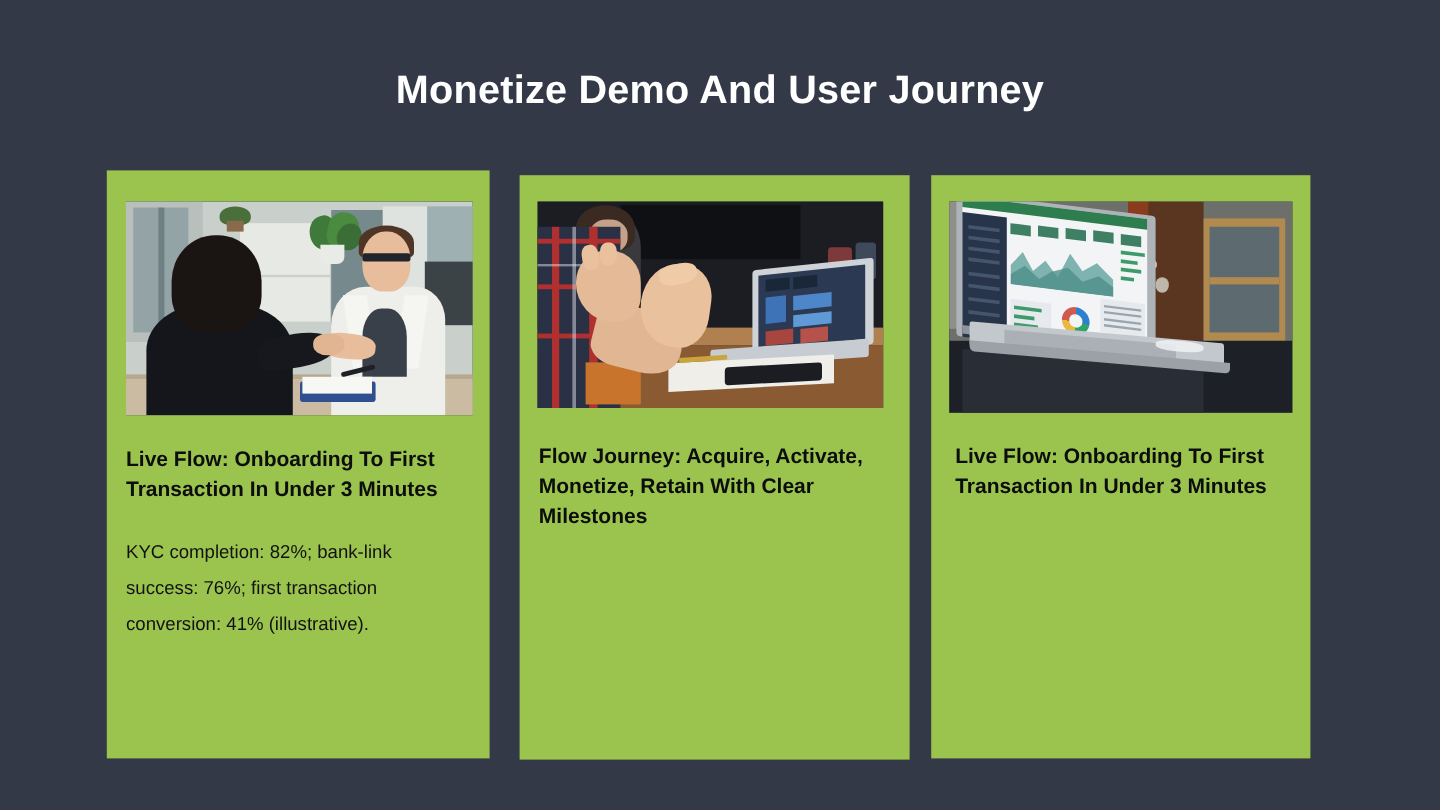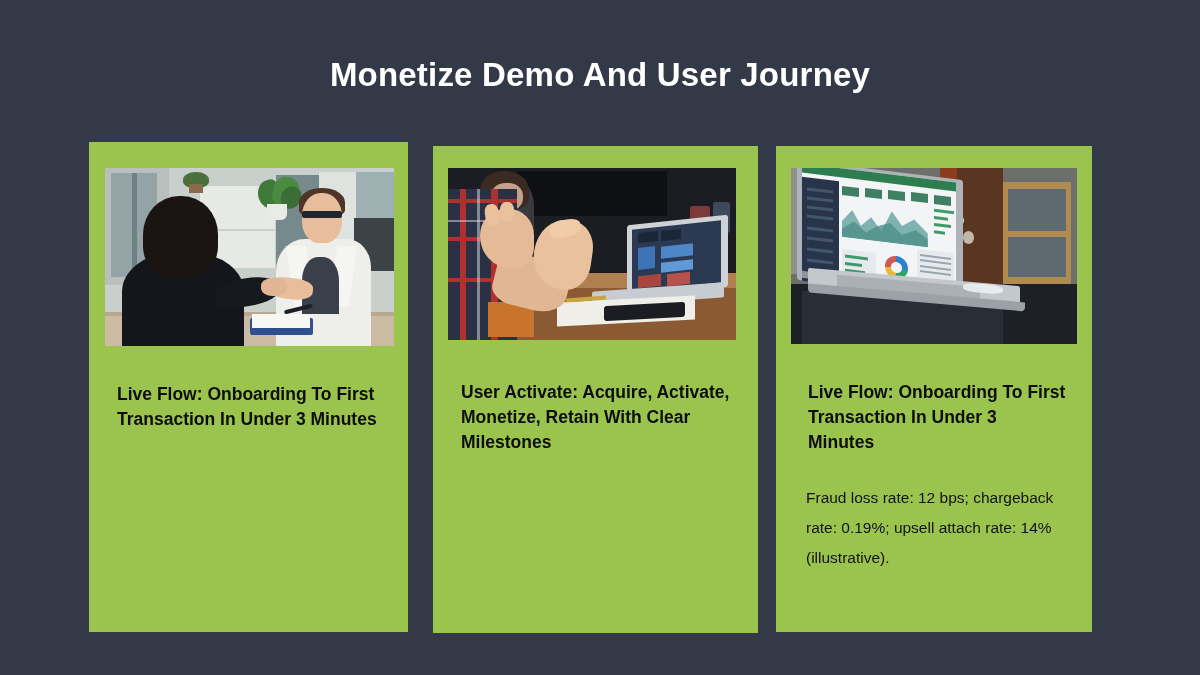"Live Flow: Onboarding To First" .card-heading { margin: 12px -> 0 }
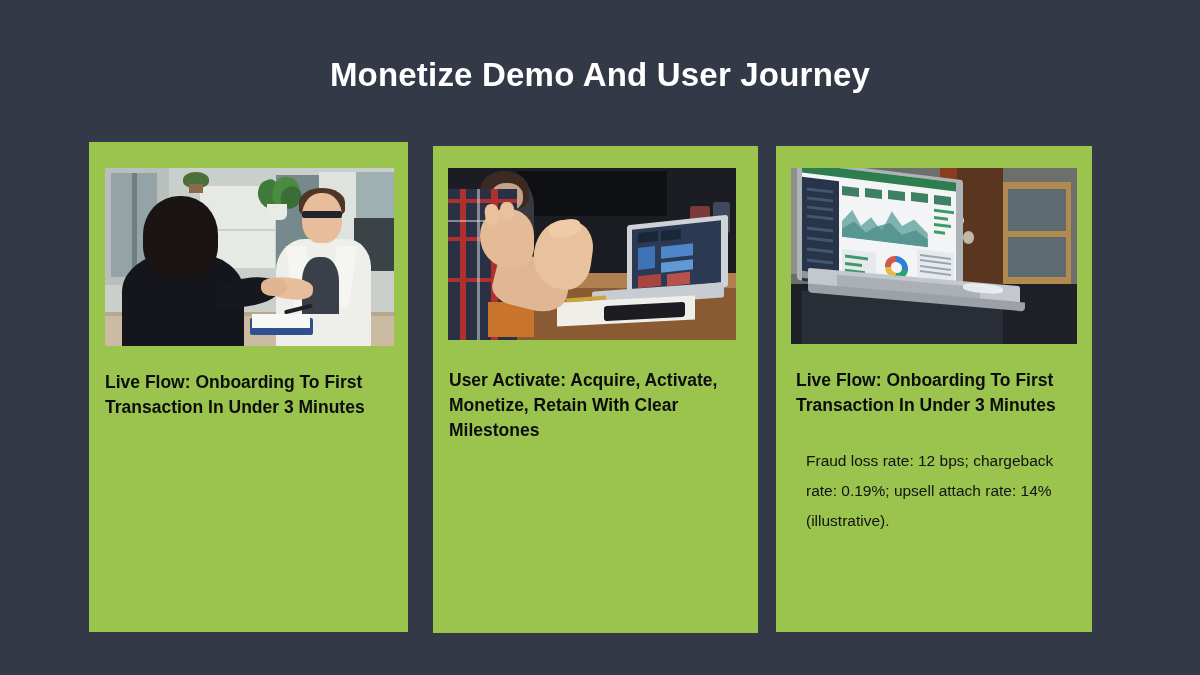"User Activate: Acquire, Activate," p.card-heading { text: User Activate -> Flow Journey }
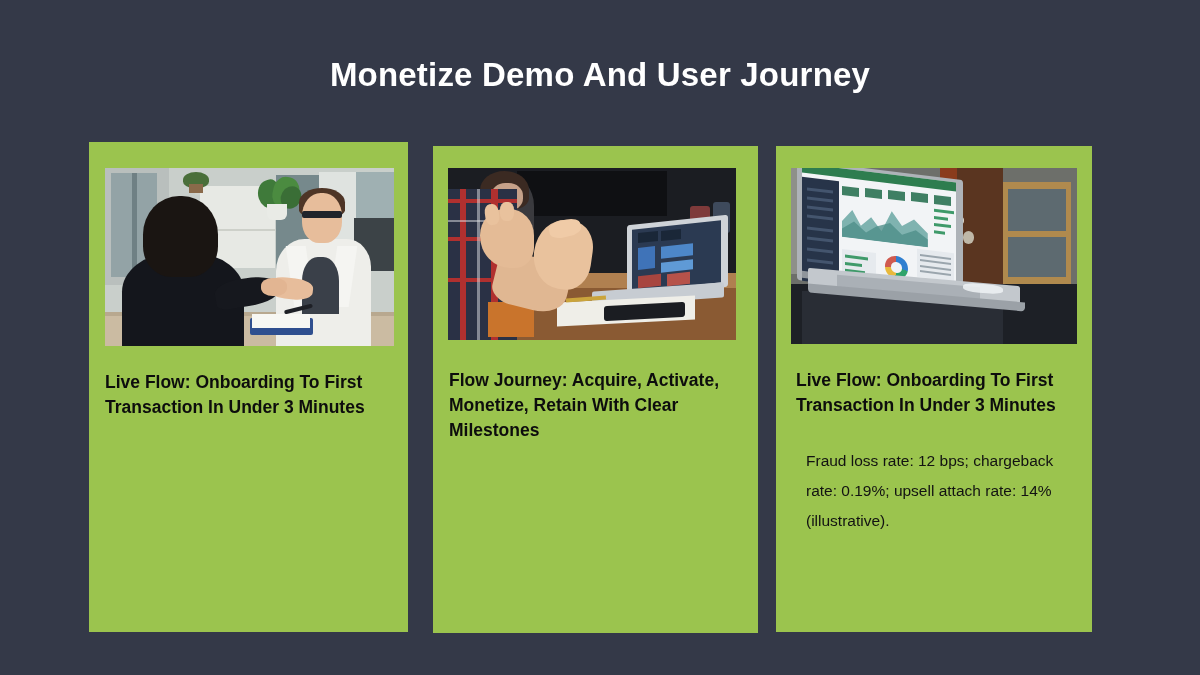"KYC completion: 82%; bank-link success:" p.card-text { html: none -> <p>KYC completion: 82%; bank-link success: 76%; first transaction conversion: 41% (illustrative).</p> }
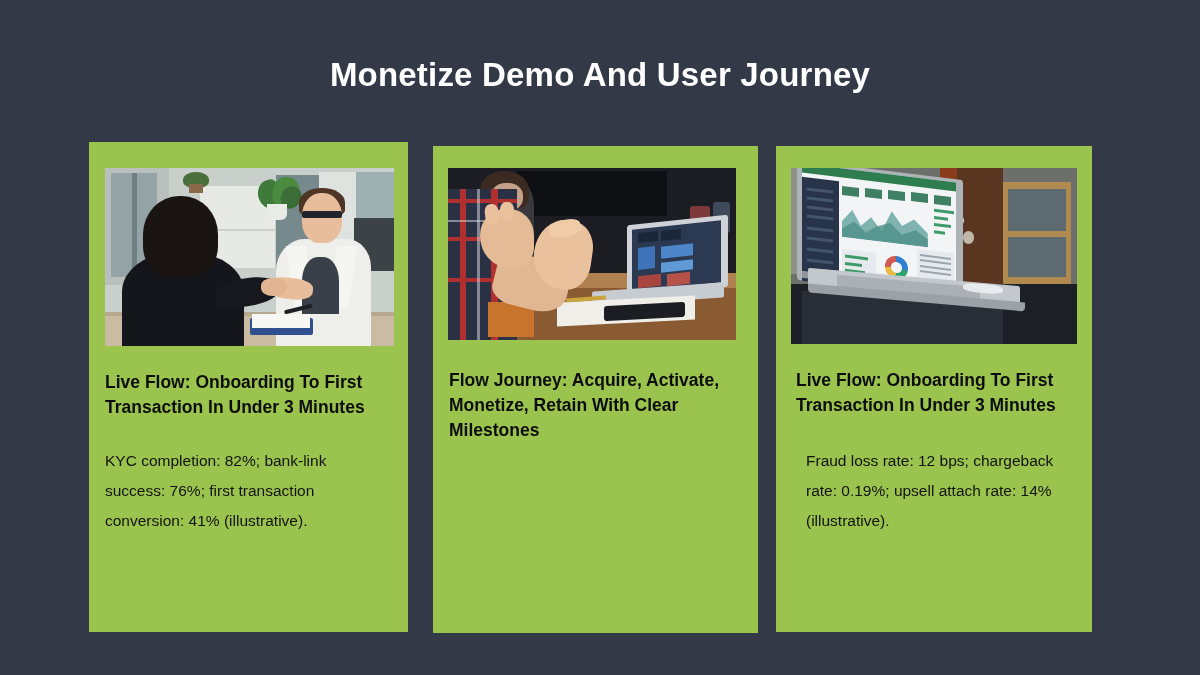"Fraud loss rate: 12 bps;" p.card-text { html: <p>Fraud loss rate: 12 bps; chargeback rate: 0.19%; upsell attach rate: 14% (illustrative).</p> -> none }
